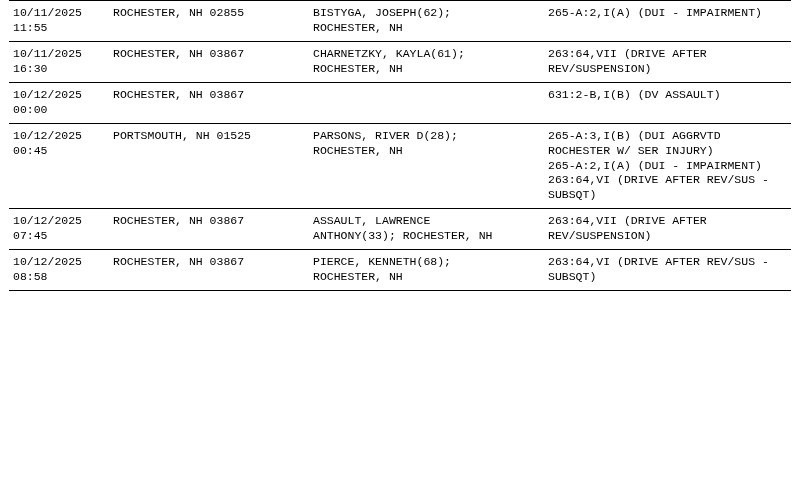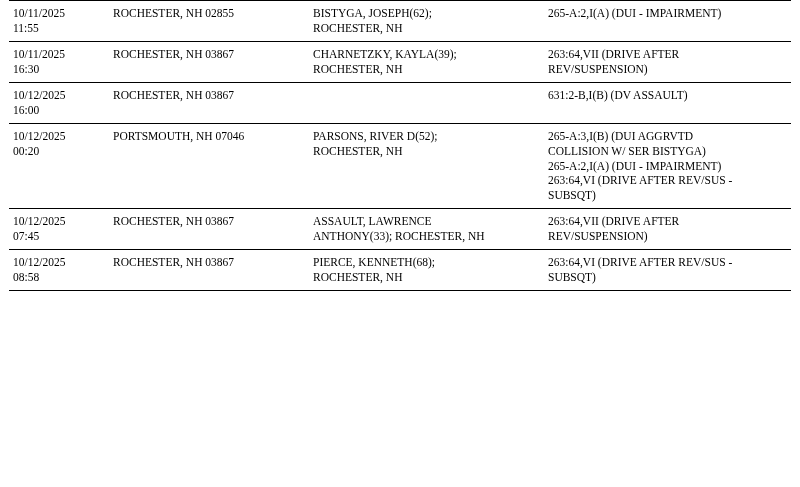"10/11/2025" table.log tr.entry-row > td { font-family: Liberation Serif, serif -> Liberation Mono, monospace }
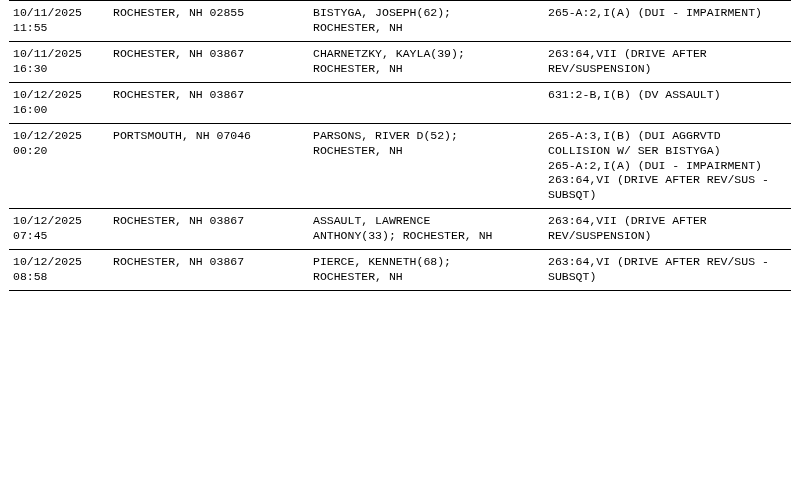"CHARNETZKY, KAYLA(39);" span.cell-line { text: 39 -> 61 }
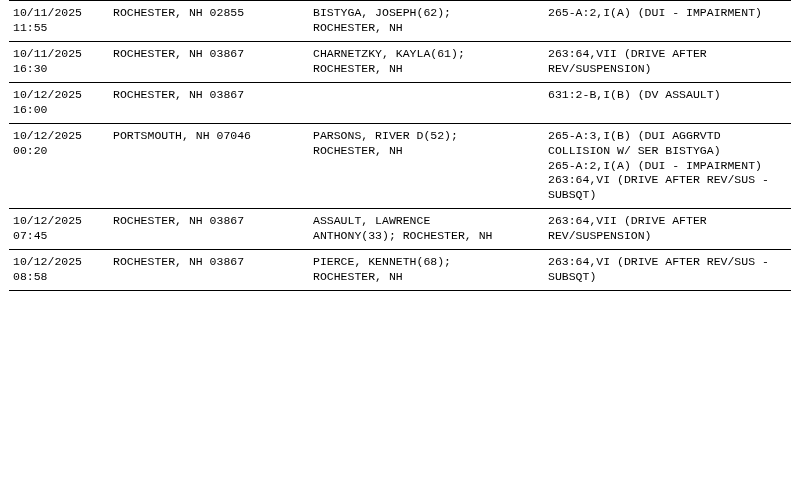"16:00" span.cell-line { text: 16:00 -> 00:00 }
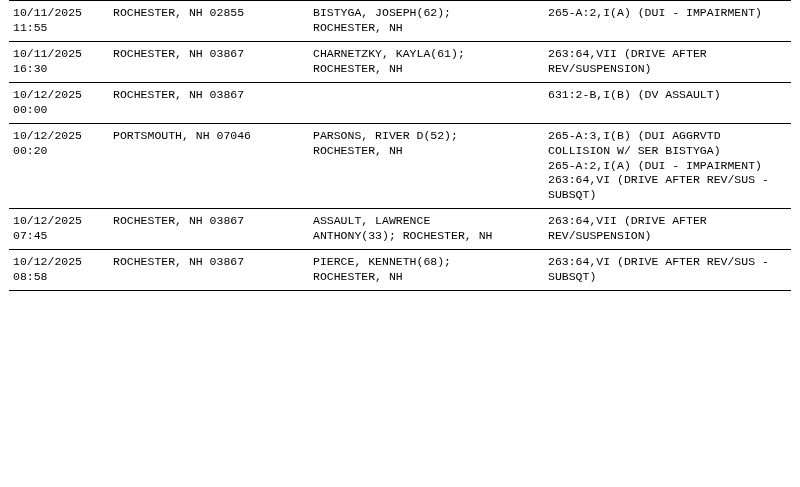"PORTSMOUTH, NH 07046" span.cell-line { text: 07046 -> 01525 }
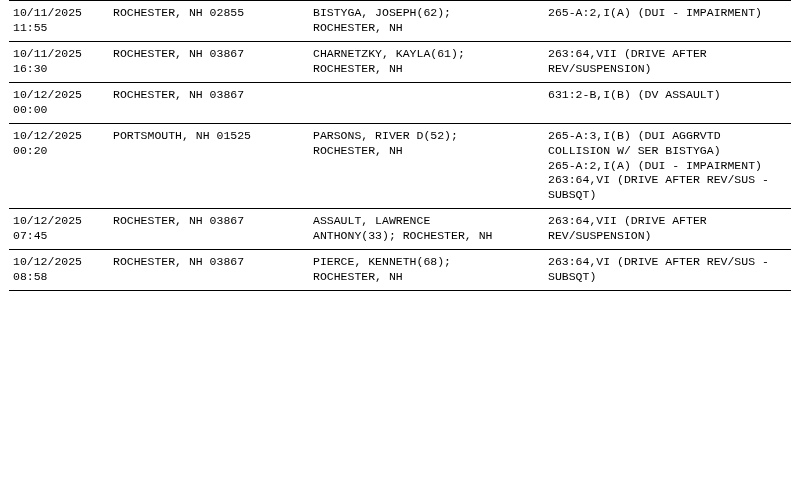"PARSONS, RIVER D(52);" span.cell-line { text: 52 -> 28 }
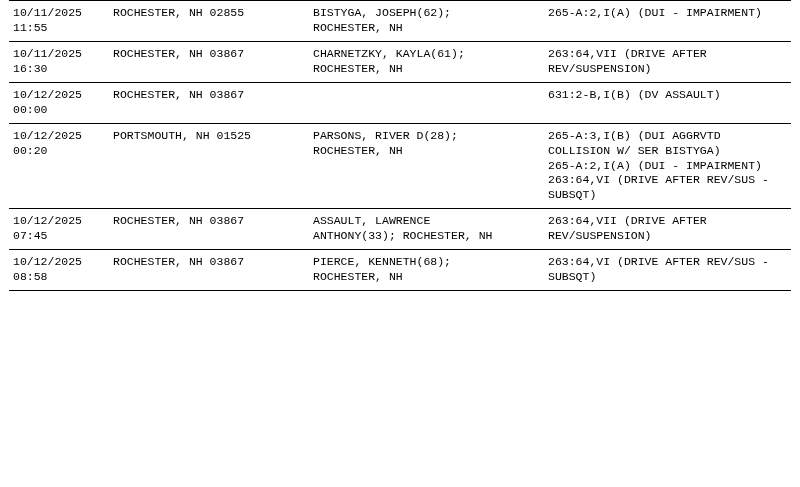"00:20" span.cell-line { text: 00:20 -> 00:45 }
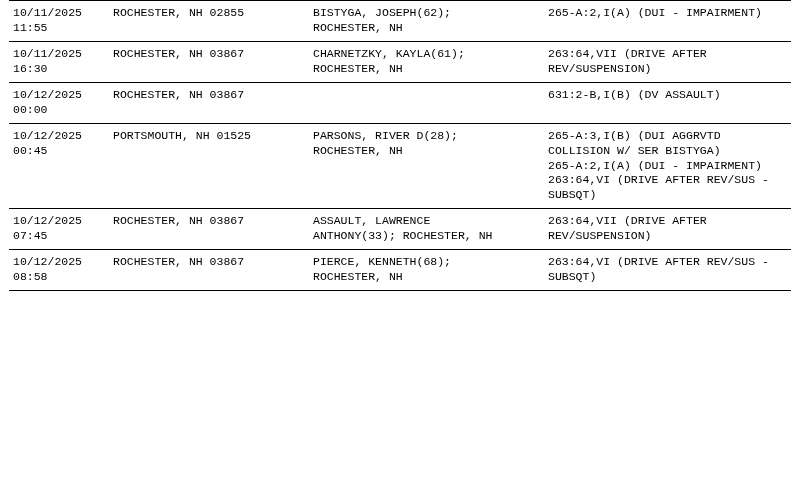"COLLISION W/ SER BISTYGA)" span.cell-line { text: COLLISION W/ SER BISTYGA -> ROCHESTER W/ SER INJURY }
